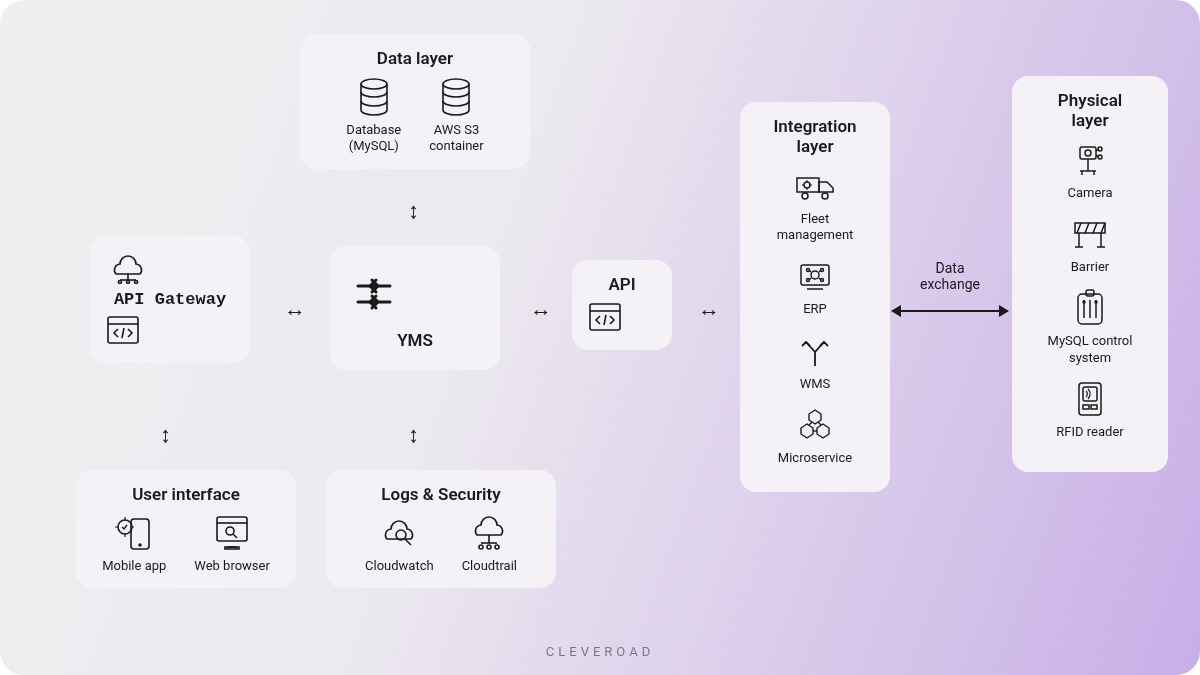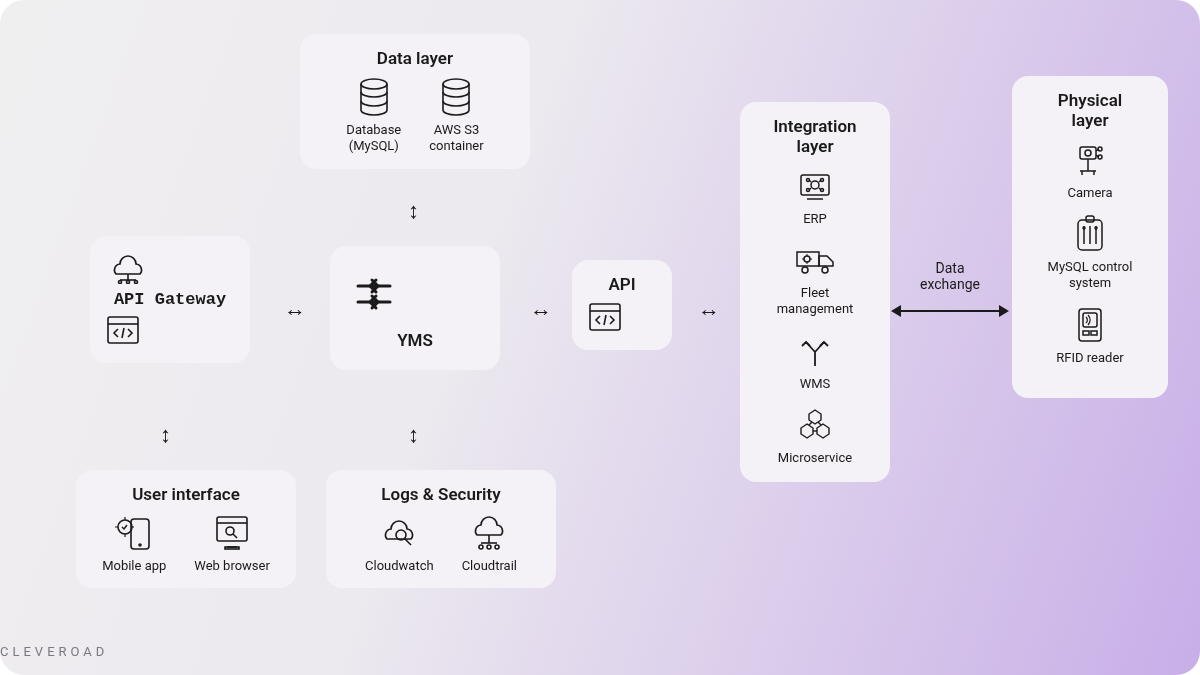"Integration" div.card { padding-bottom: 16px -> 26px }
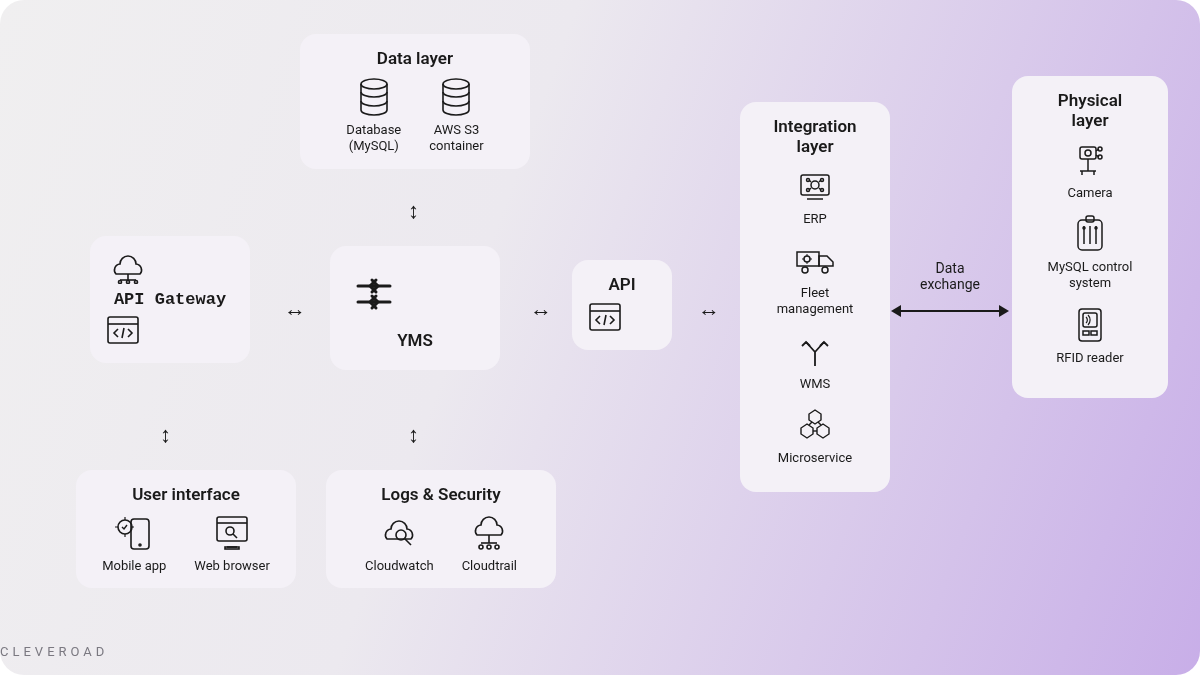"Barrier" div.cell { html: none -> <div> <div> <svg> <rect></rect> <line></line> <line></line> <line></line> <line></line> <line></line> <line></line> <line></line> <line></line> </svg> </div> <span>Barrier</span> </div> }
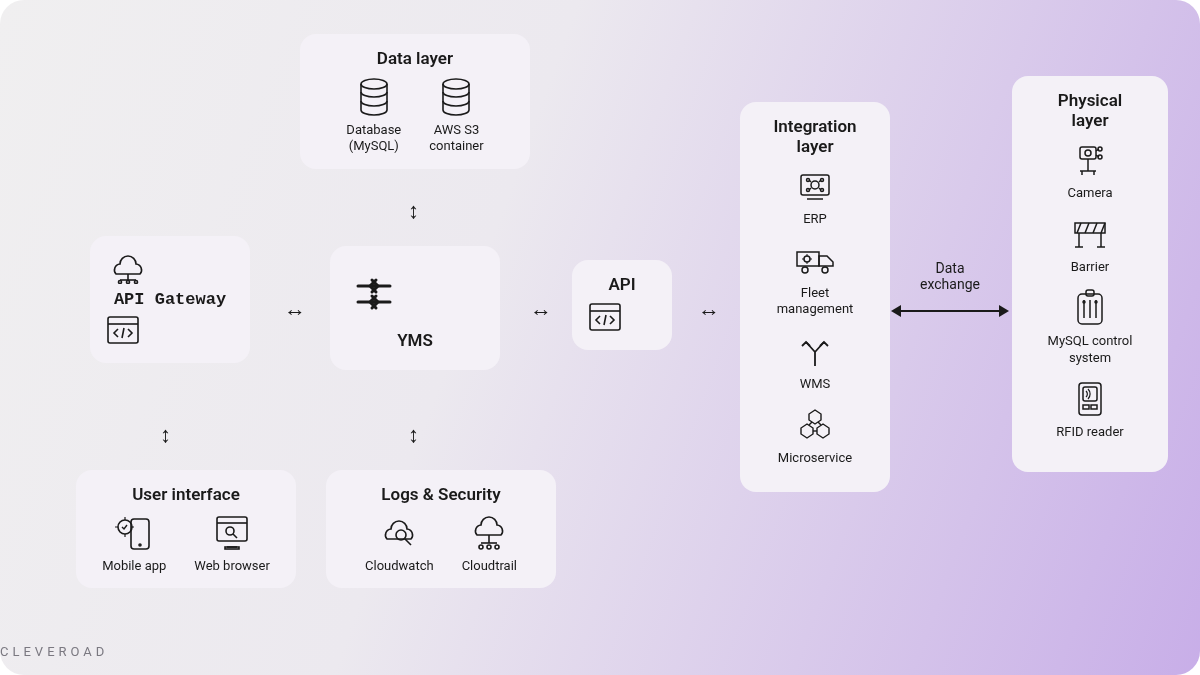"ERP" div.cell { order: before "Fleet" -> after "Fleet" }
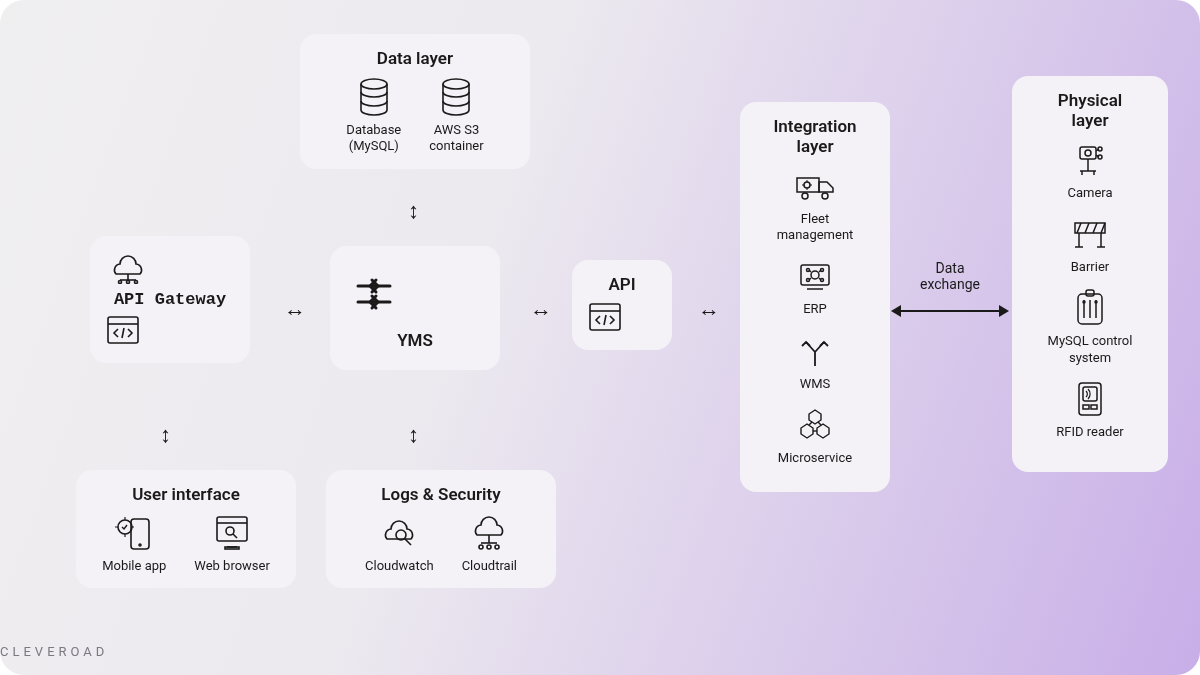"CLEVEROAD" .footer { text-align: left -> center }
